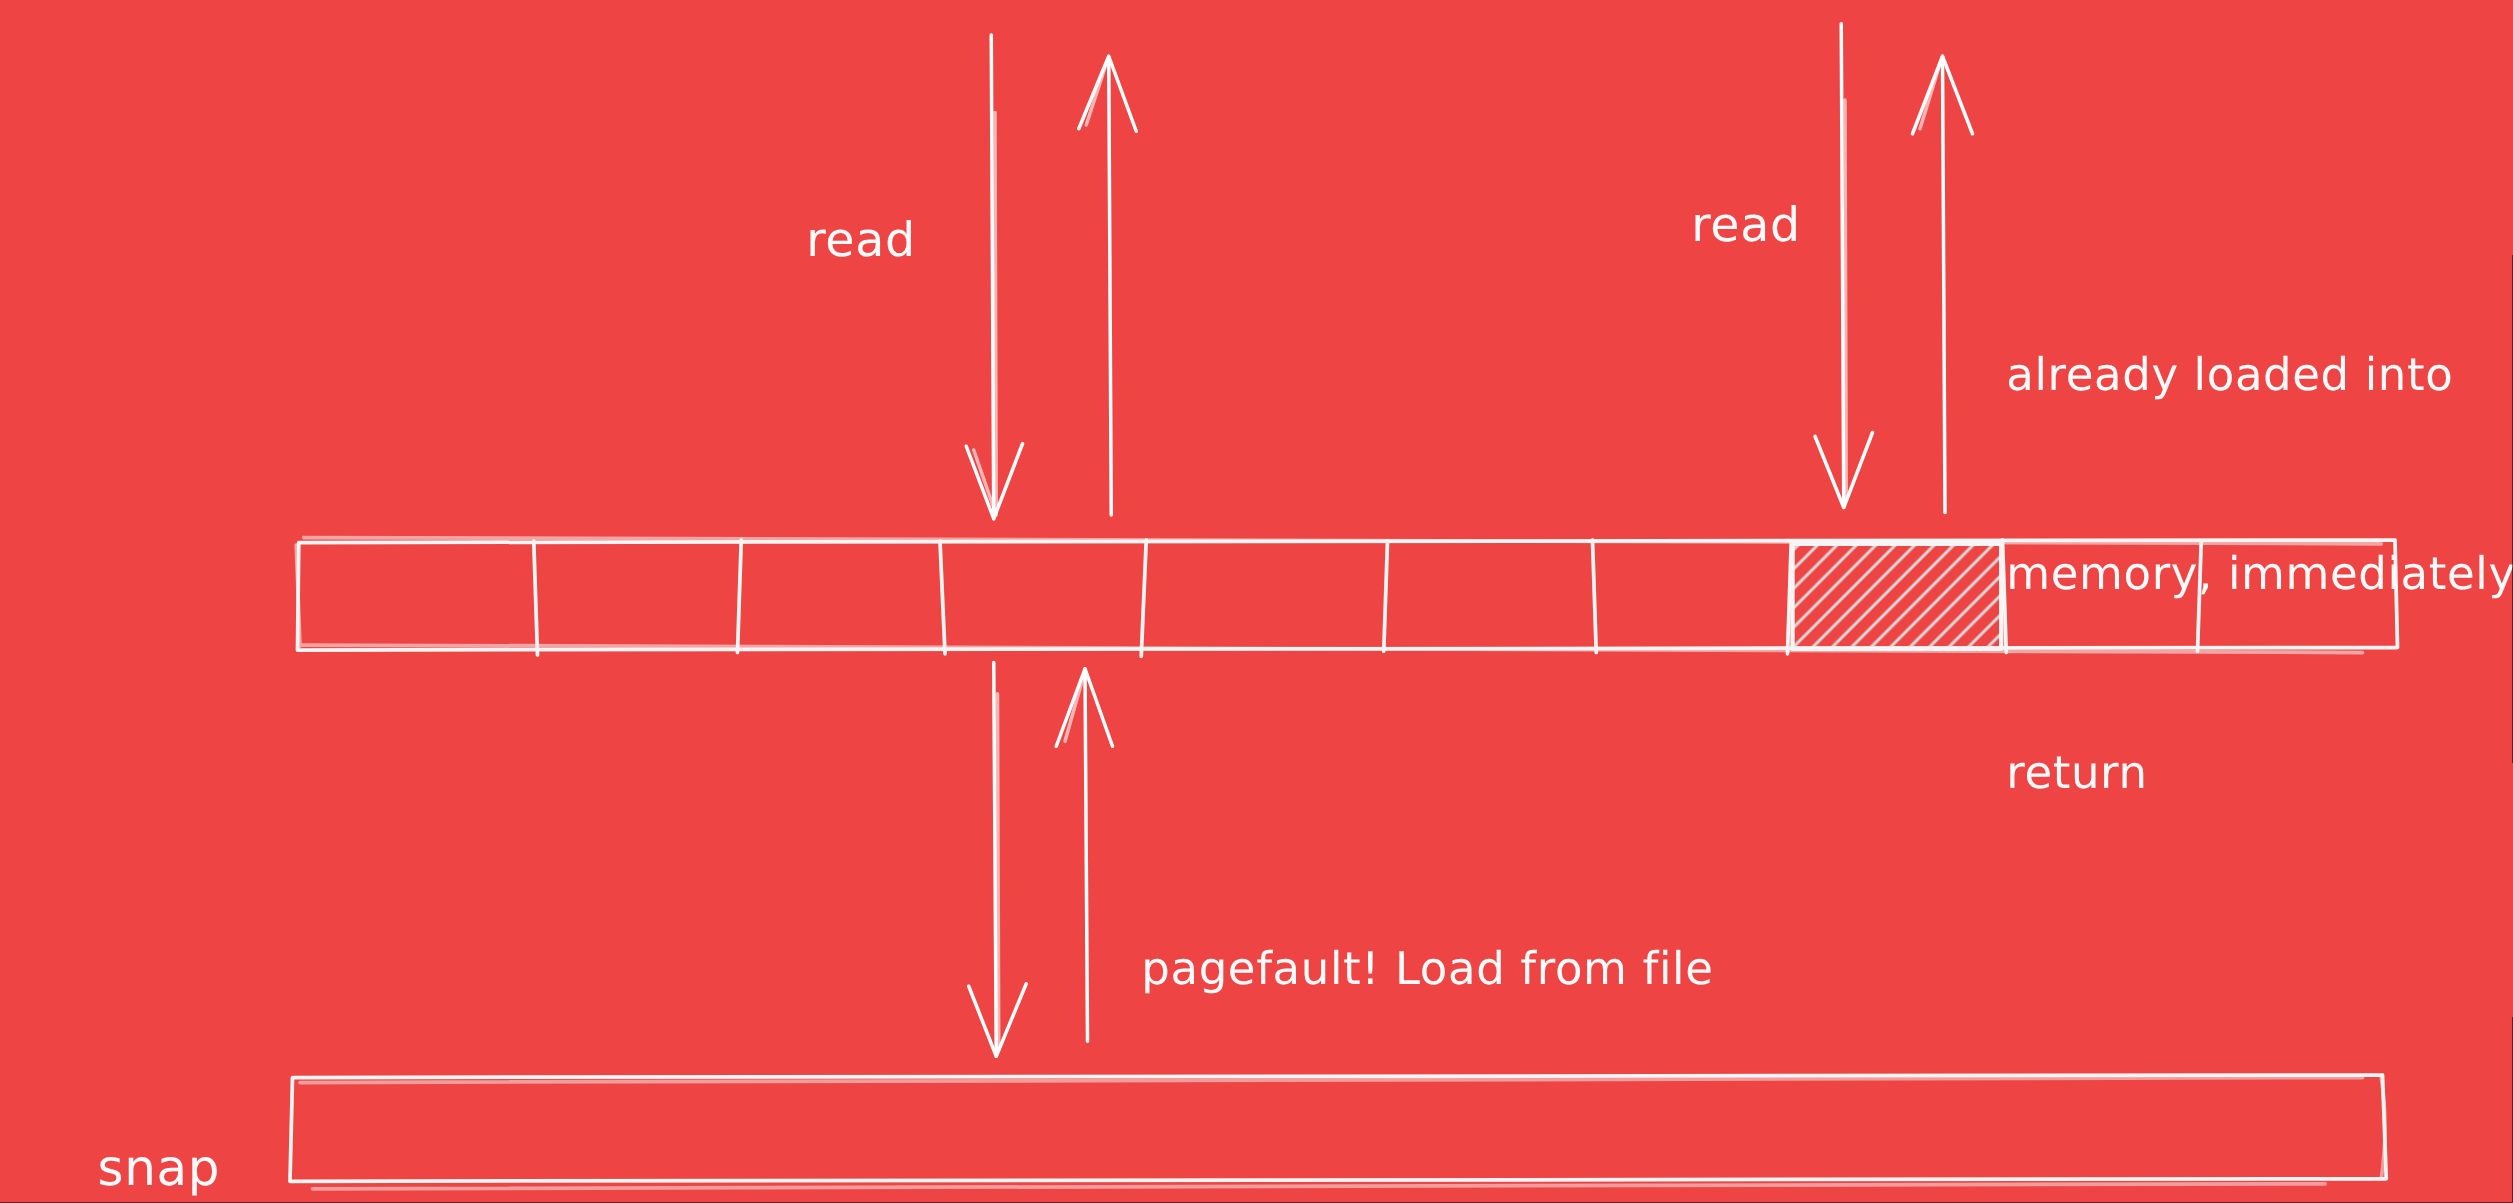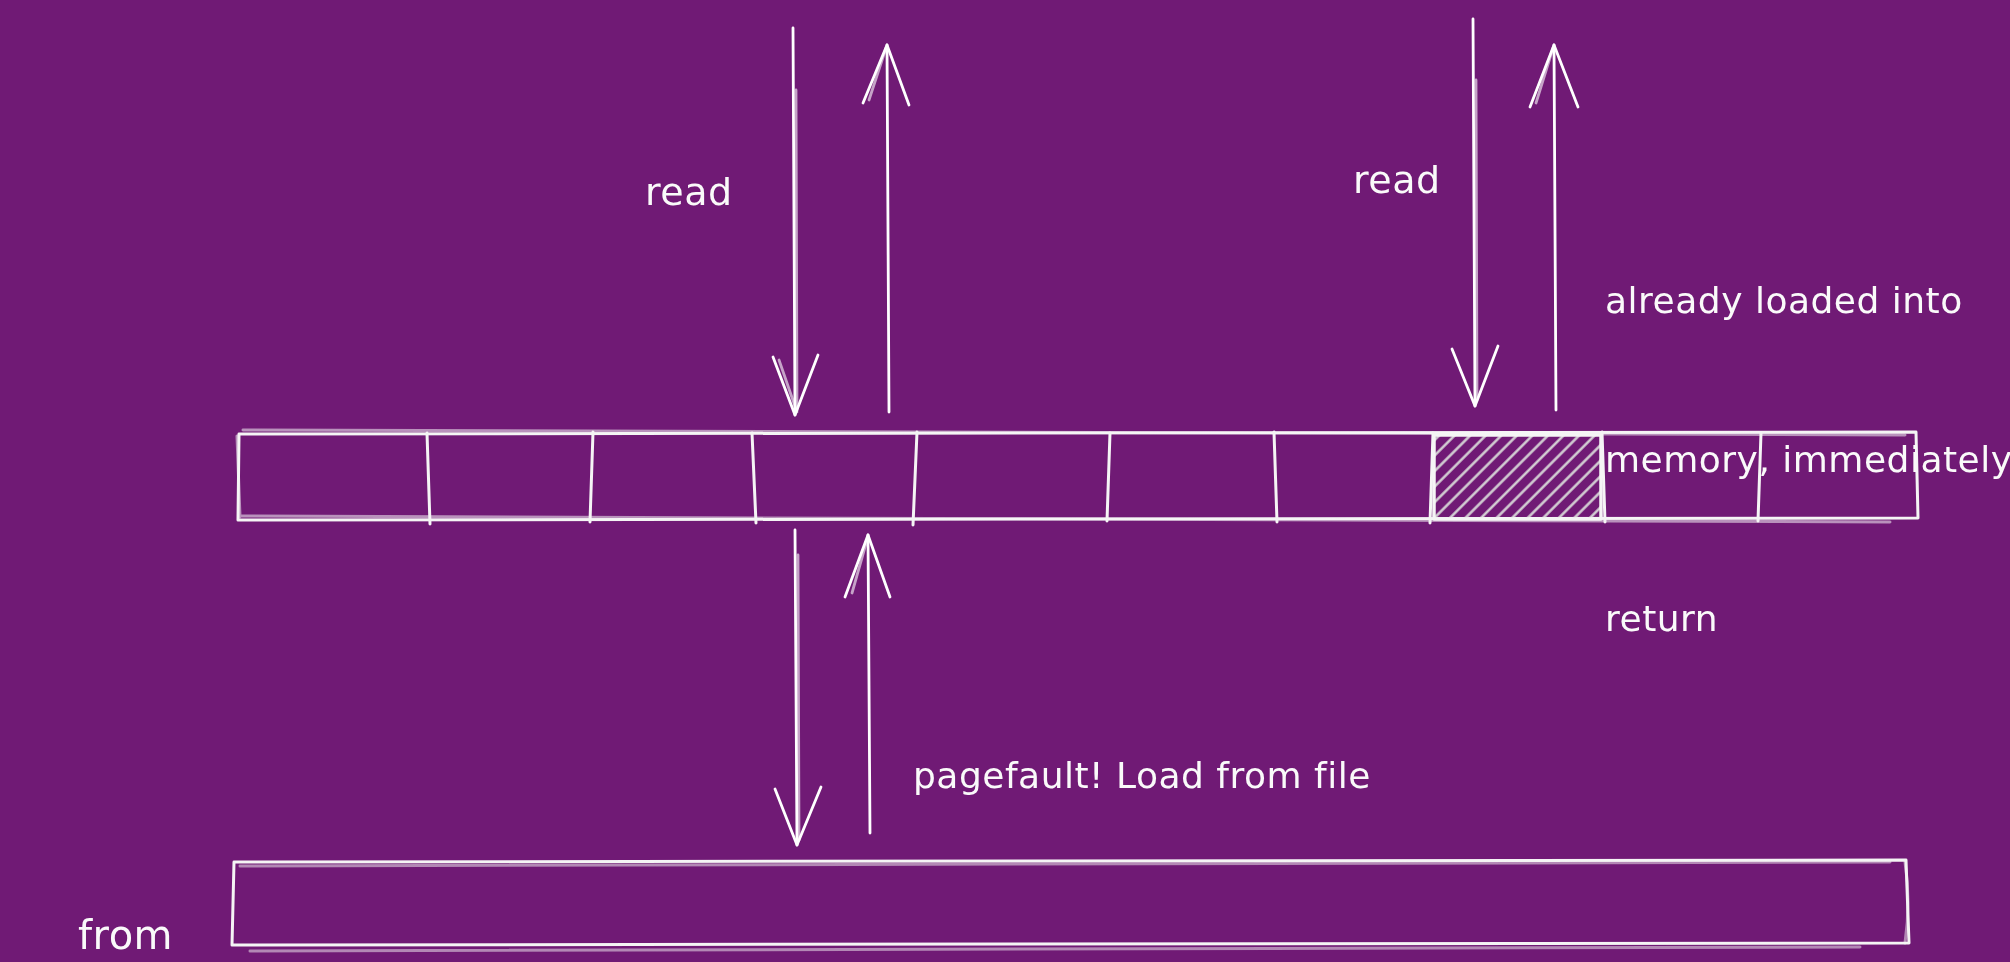"read" .canvas { background: #701a75 -> #ef4444 }
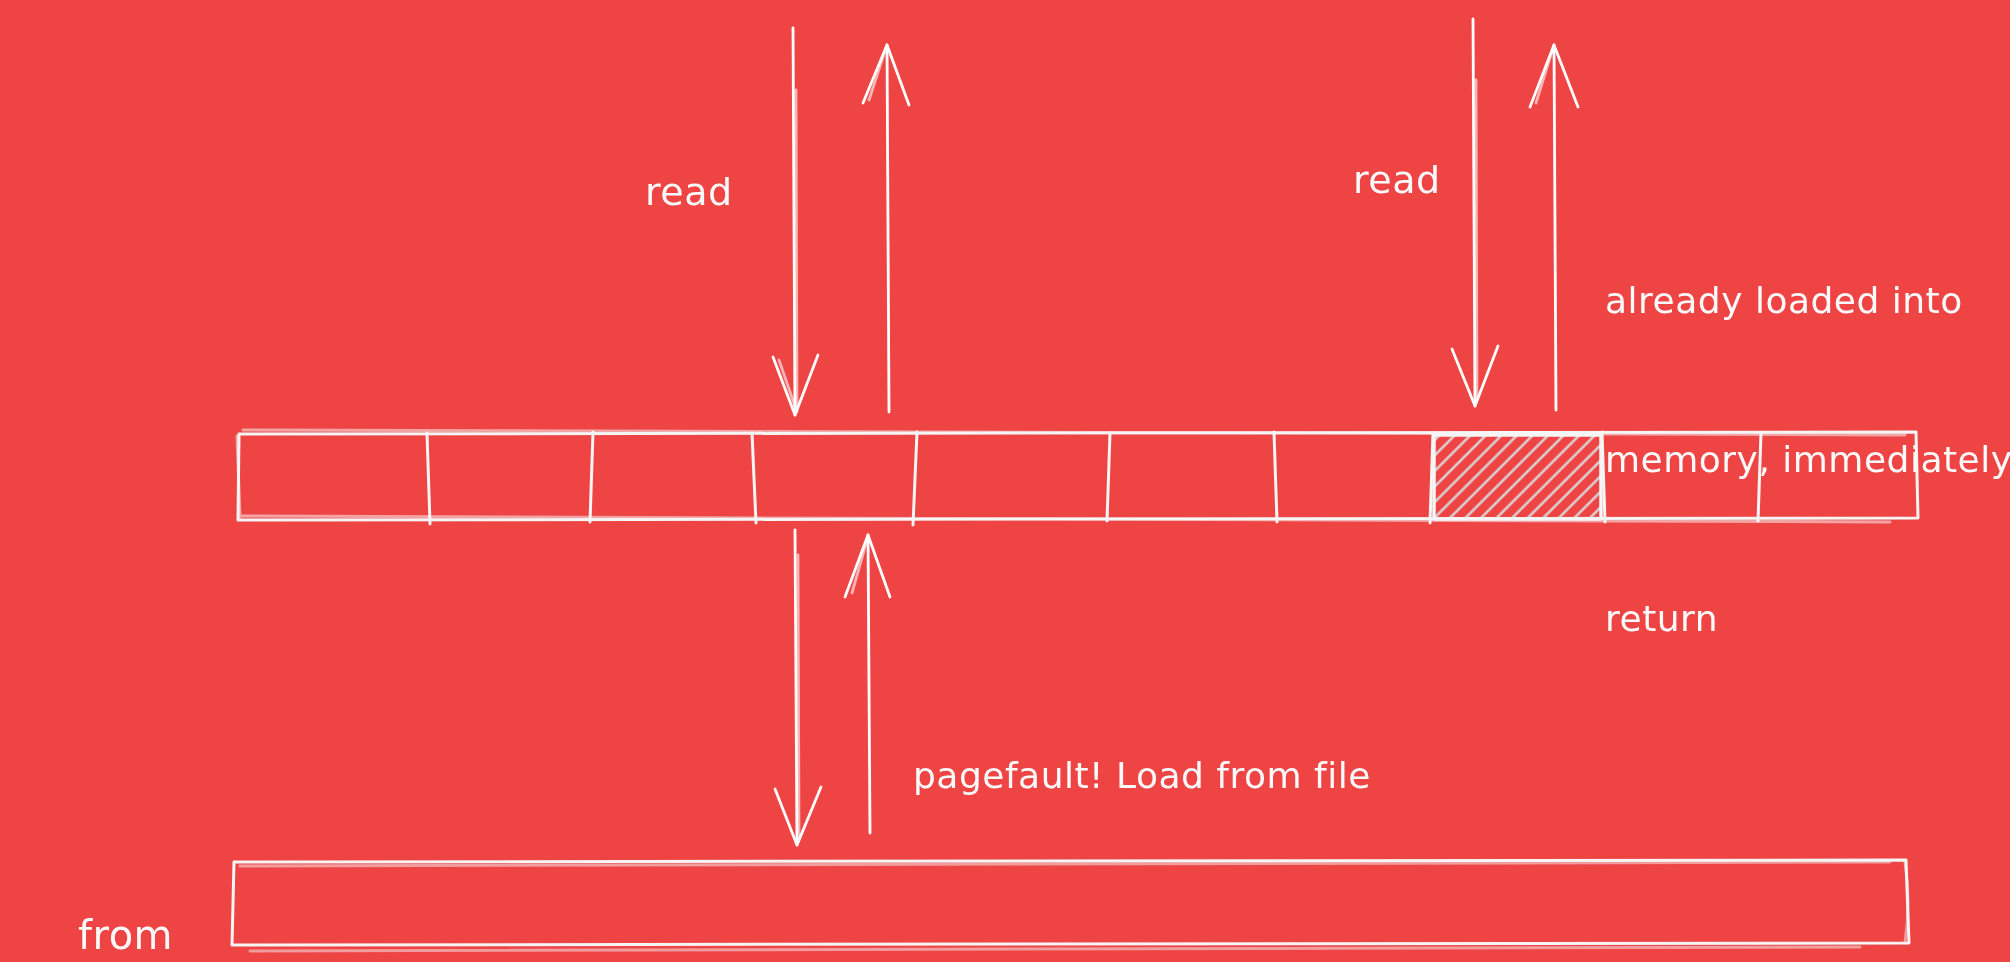"from" div.label { text: from -> snap }
